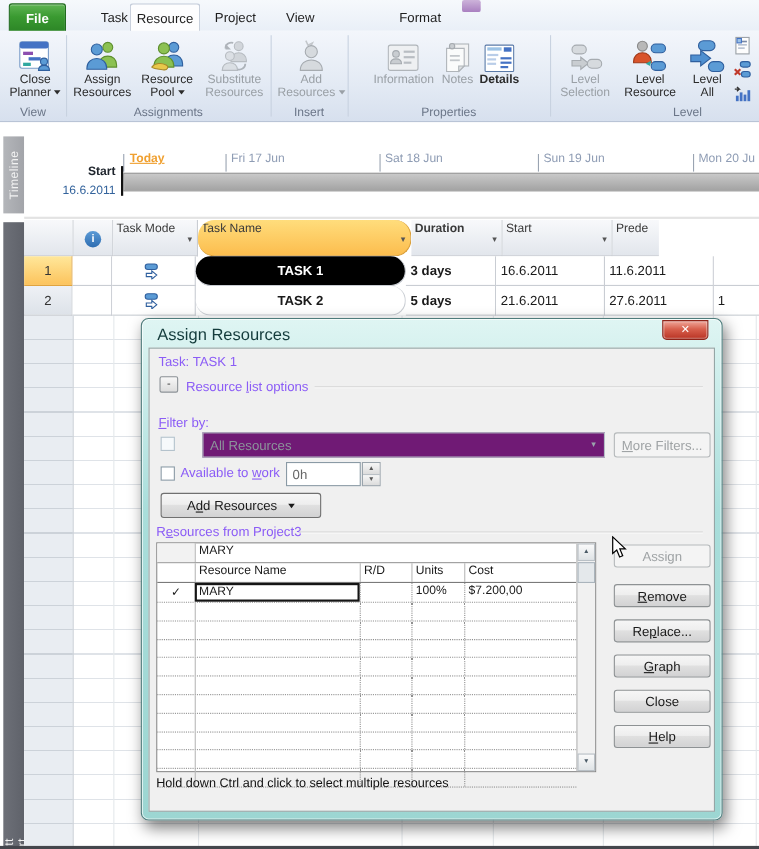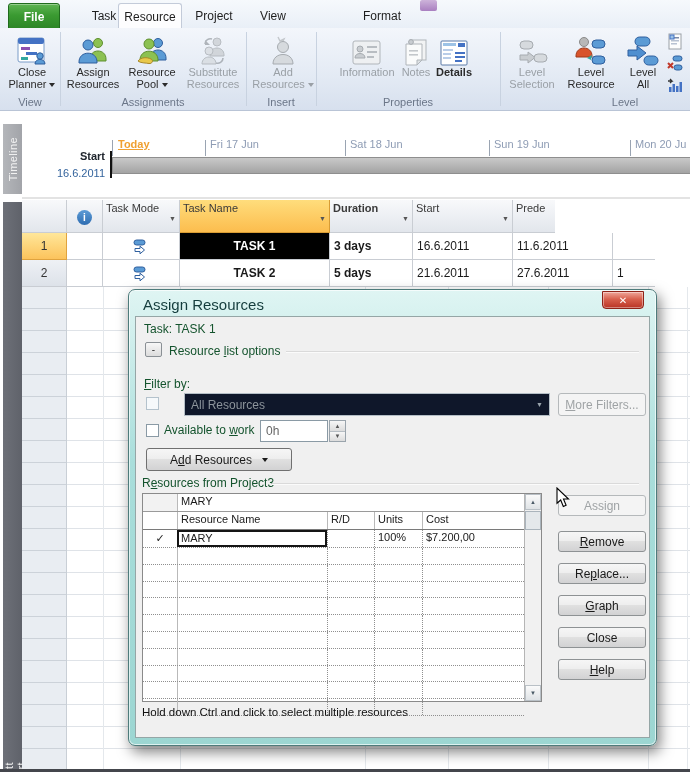"Task Name" .w3 { border-radius: none -> 15px; width: 150px -> 194px }
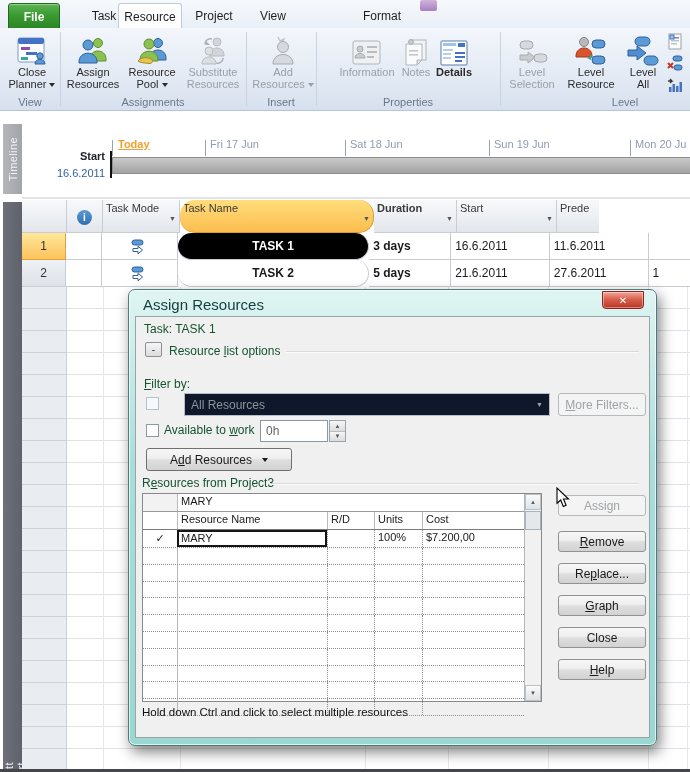"Task: TASK 1" .dlbl { color: #14532d -> #8b5cf6 }
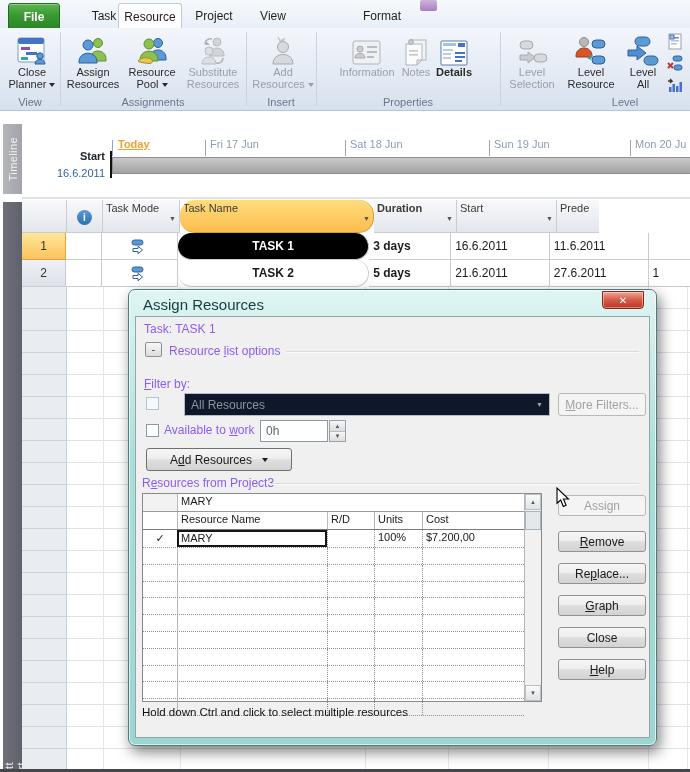"All Resources" #filter-combo { background: #0f172a -> #701a75 }
